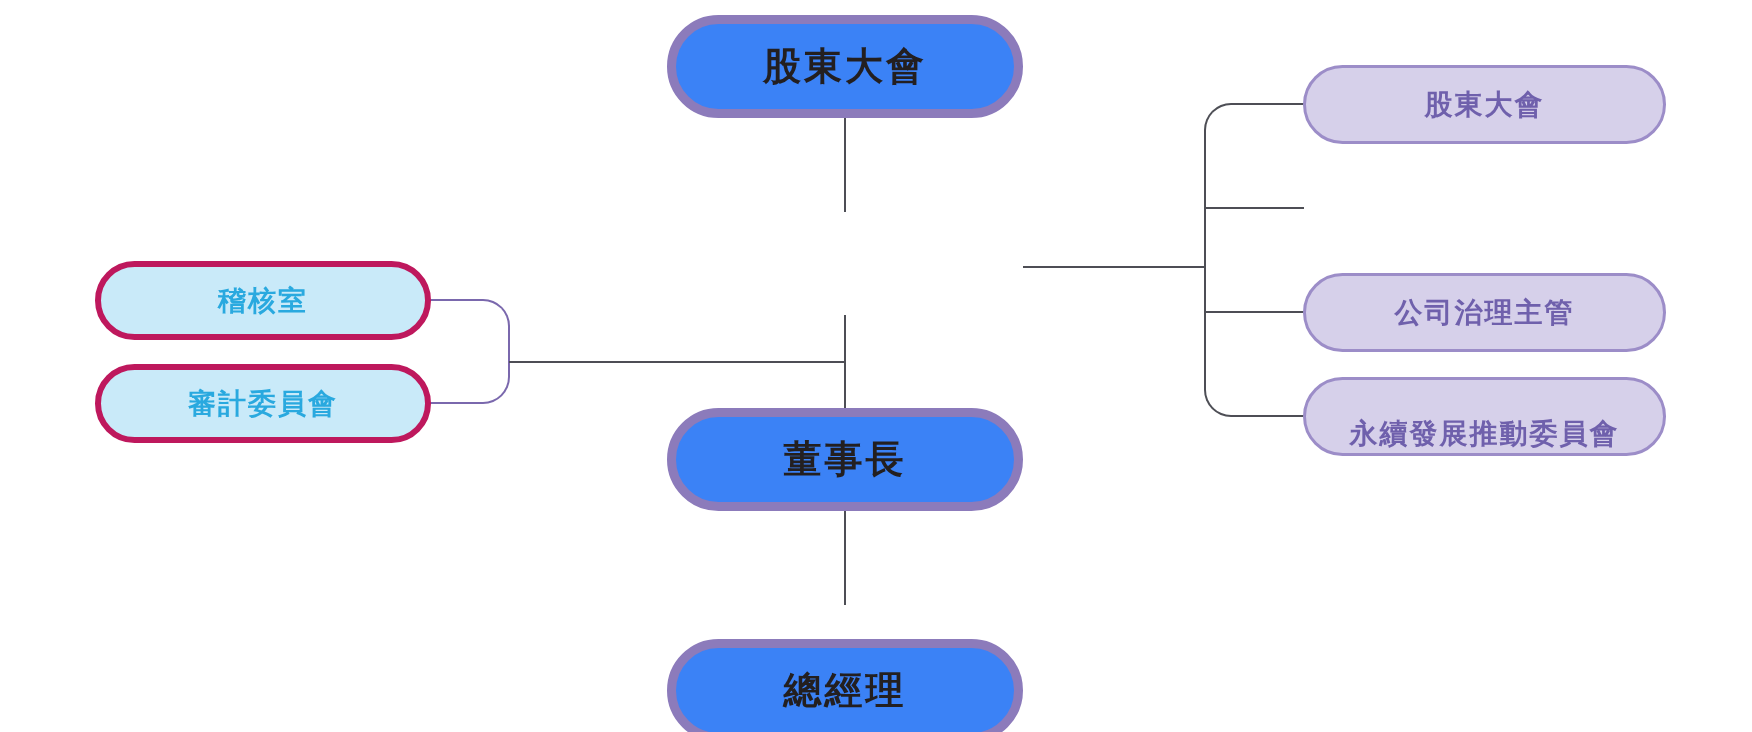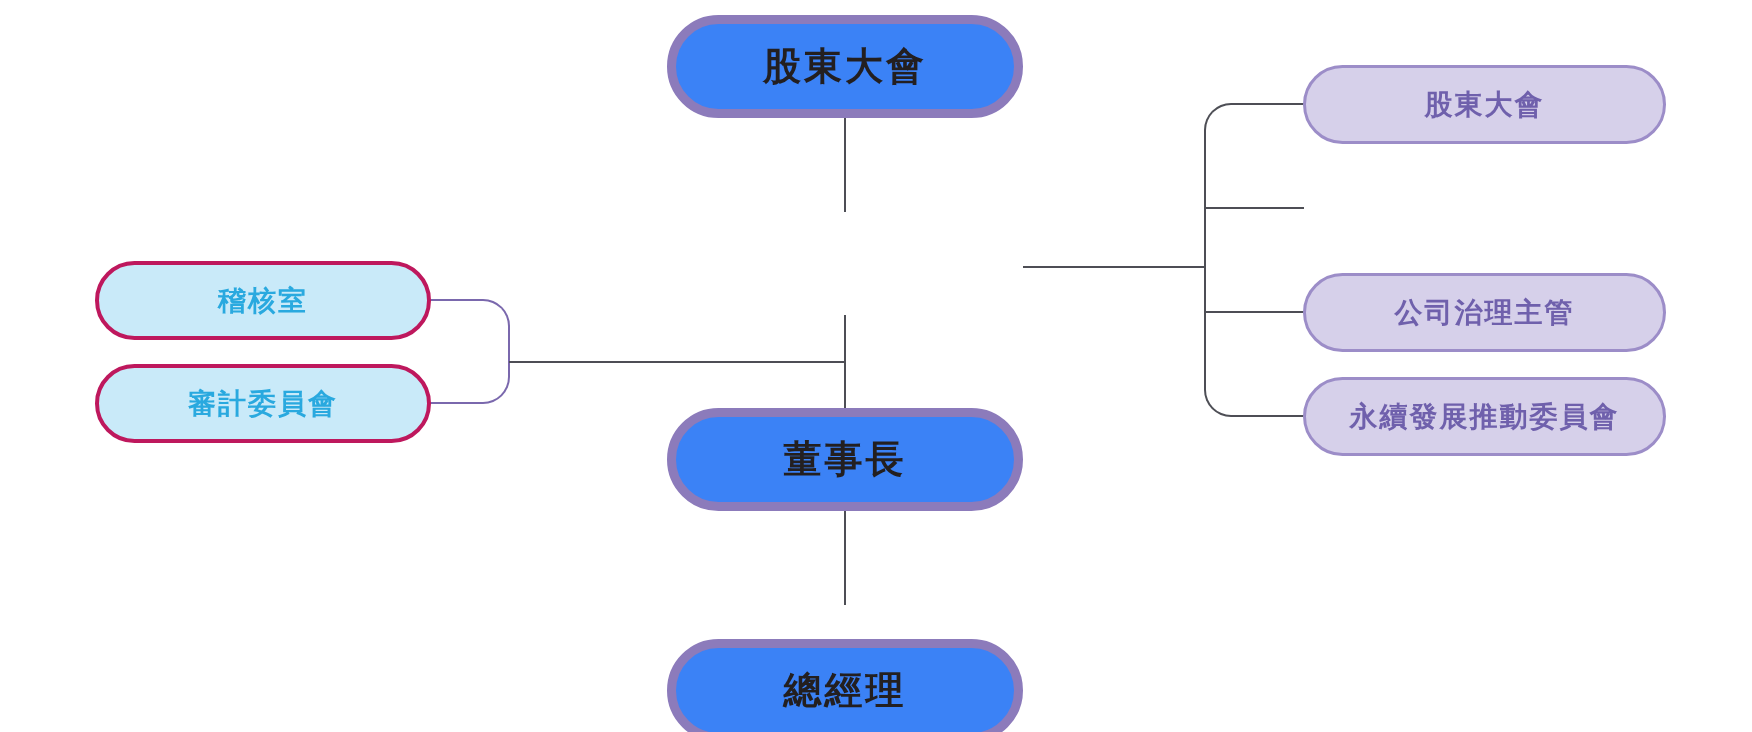"稽核室" .node-staff { border: 4px solid #be185d -> 6px solid #be185d }
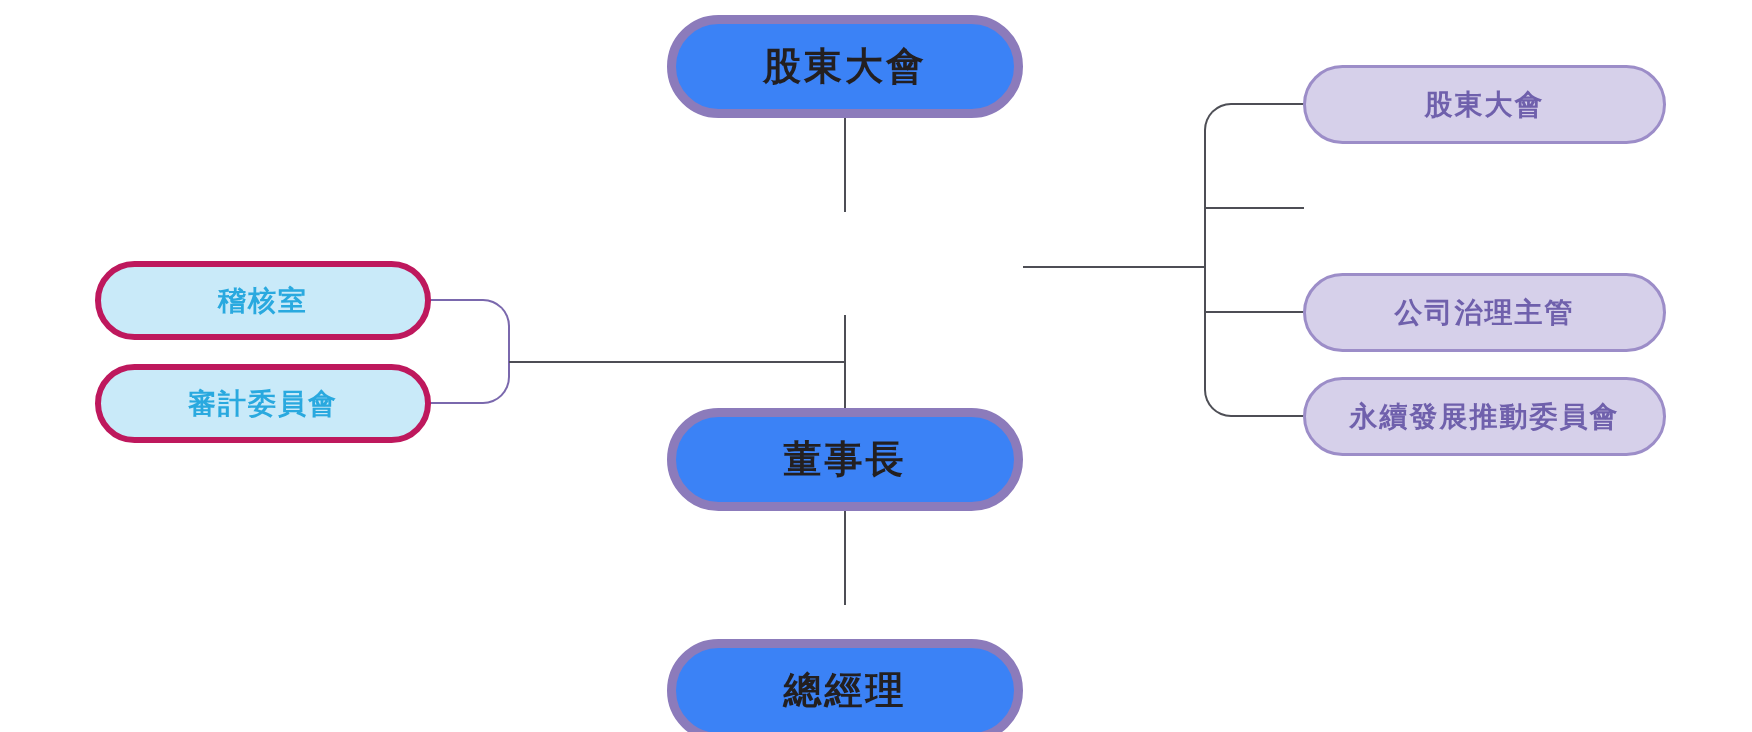"永續發展推動委員會" div.node { align-items: none -> flex-end }
